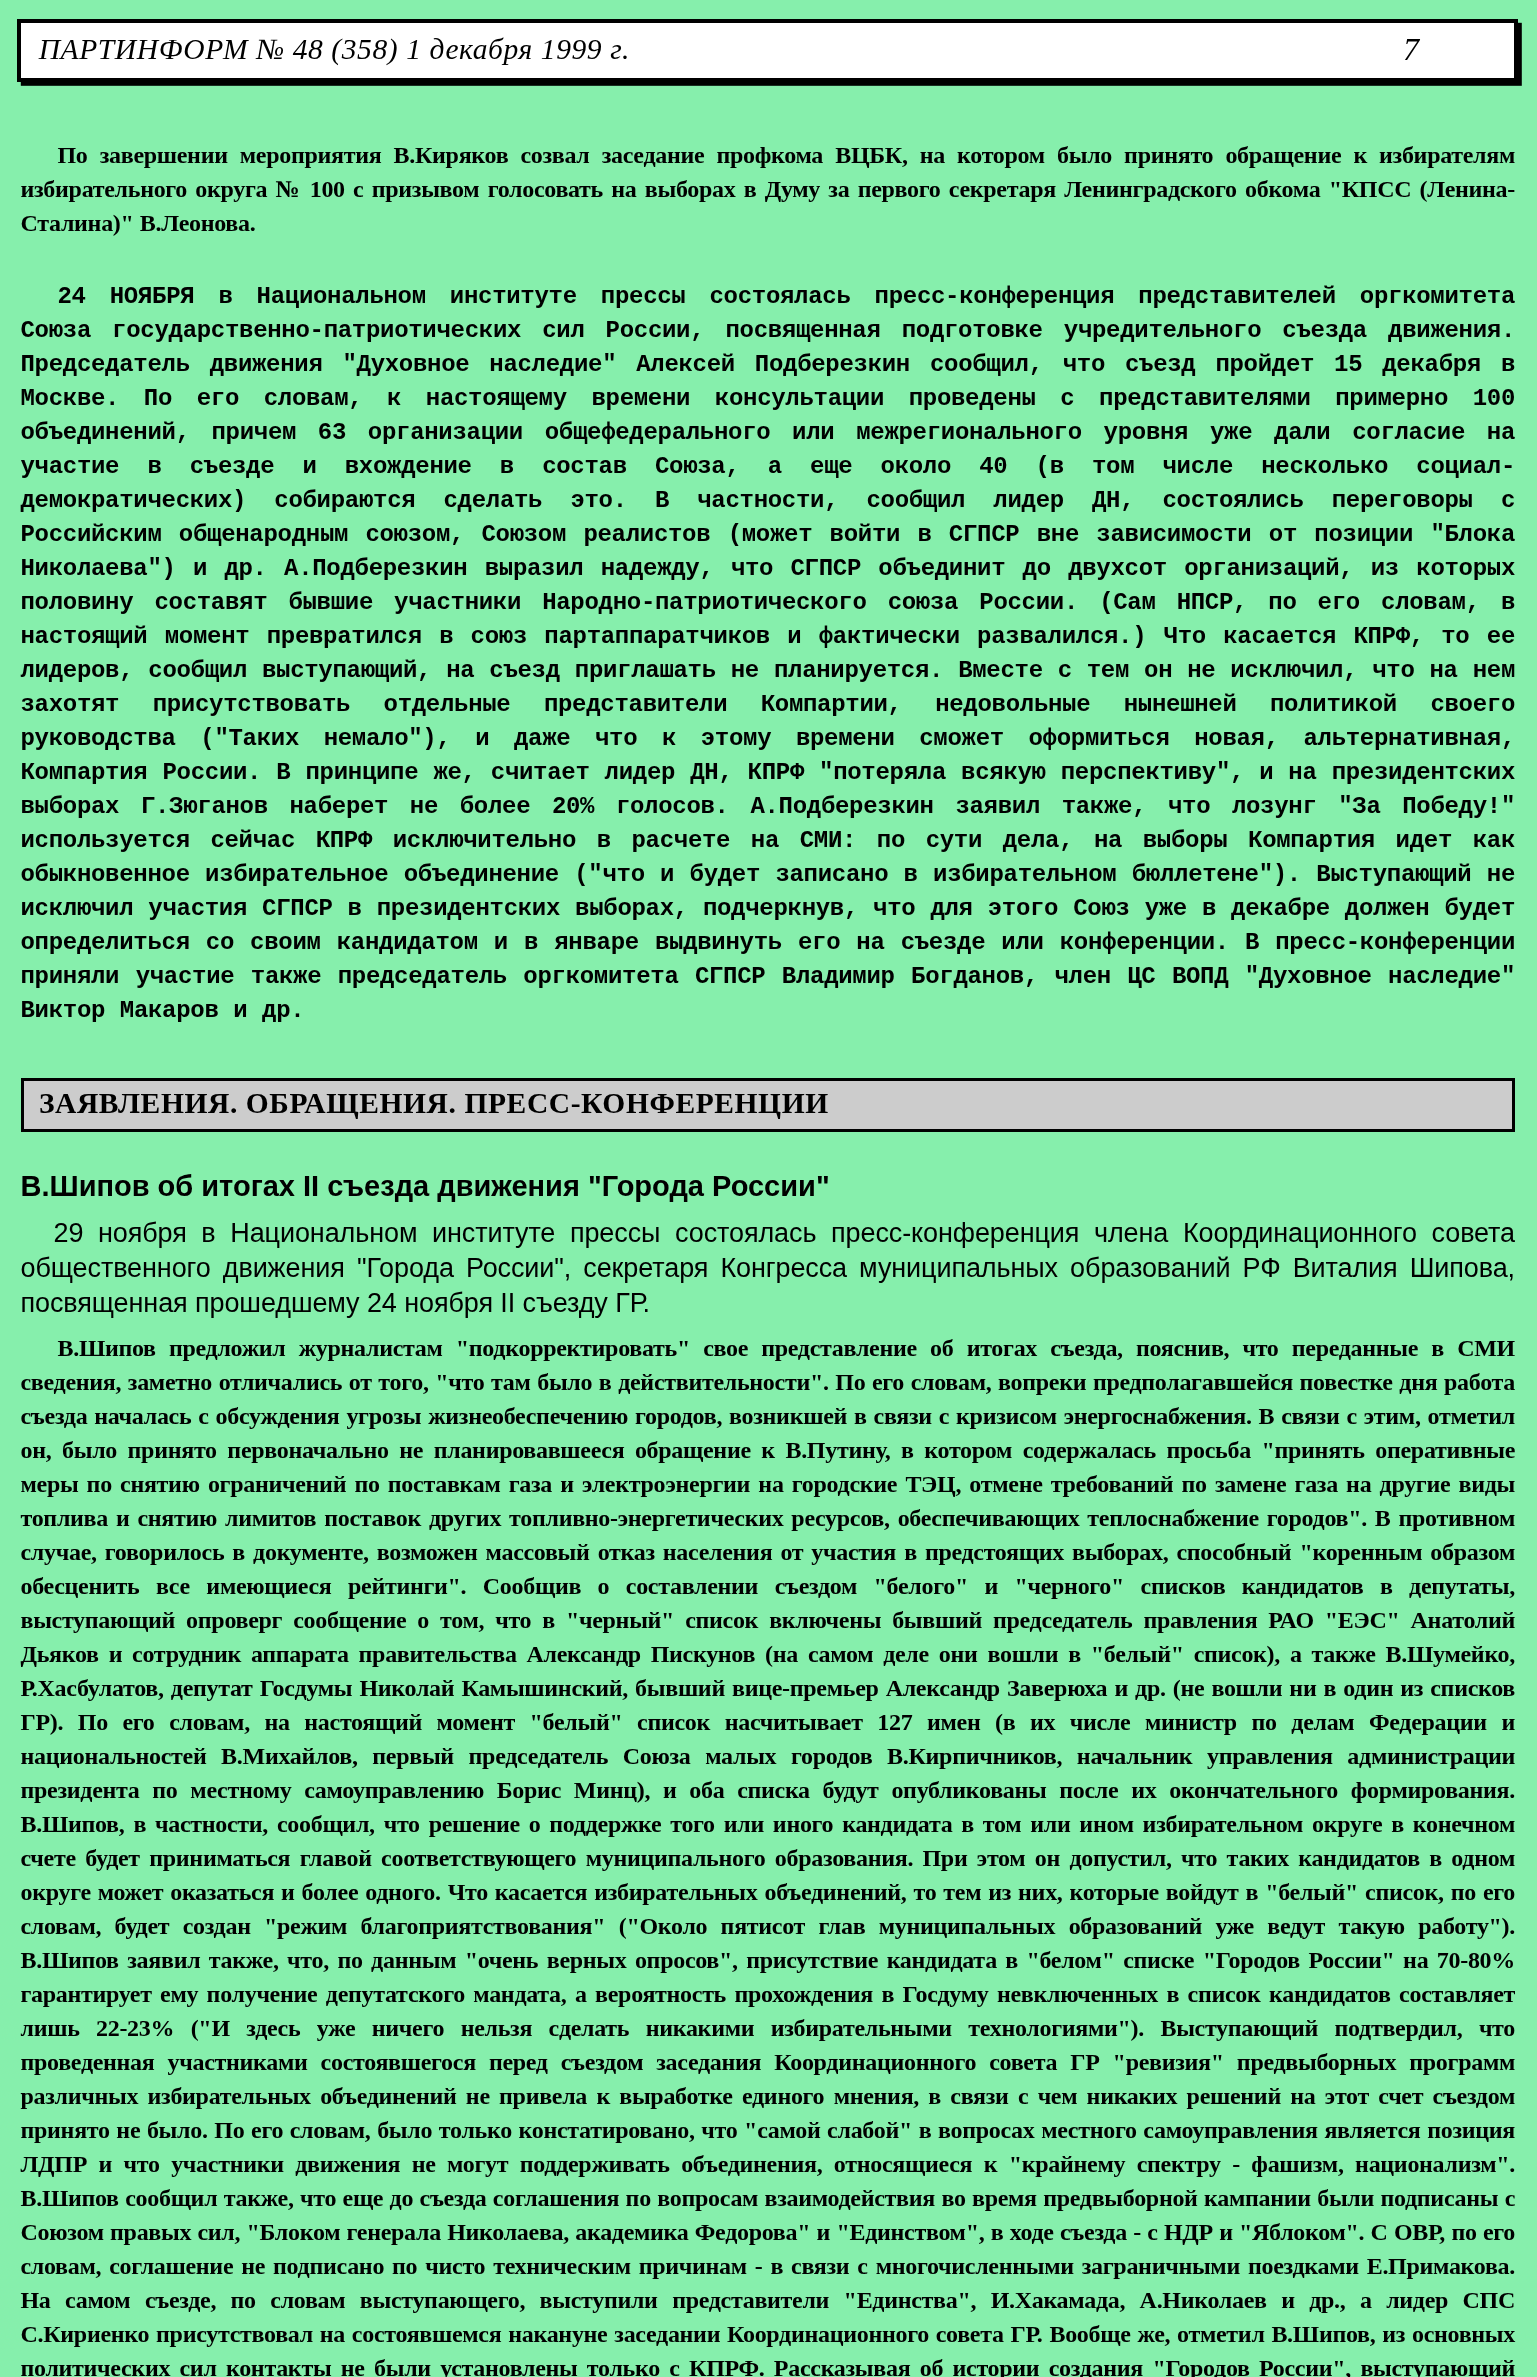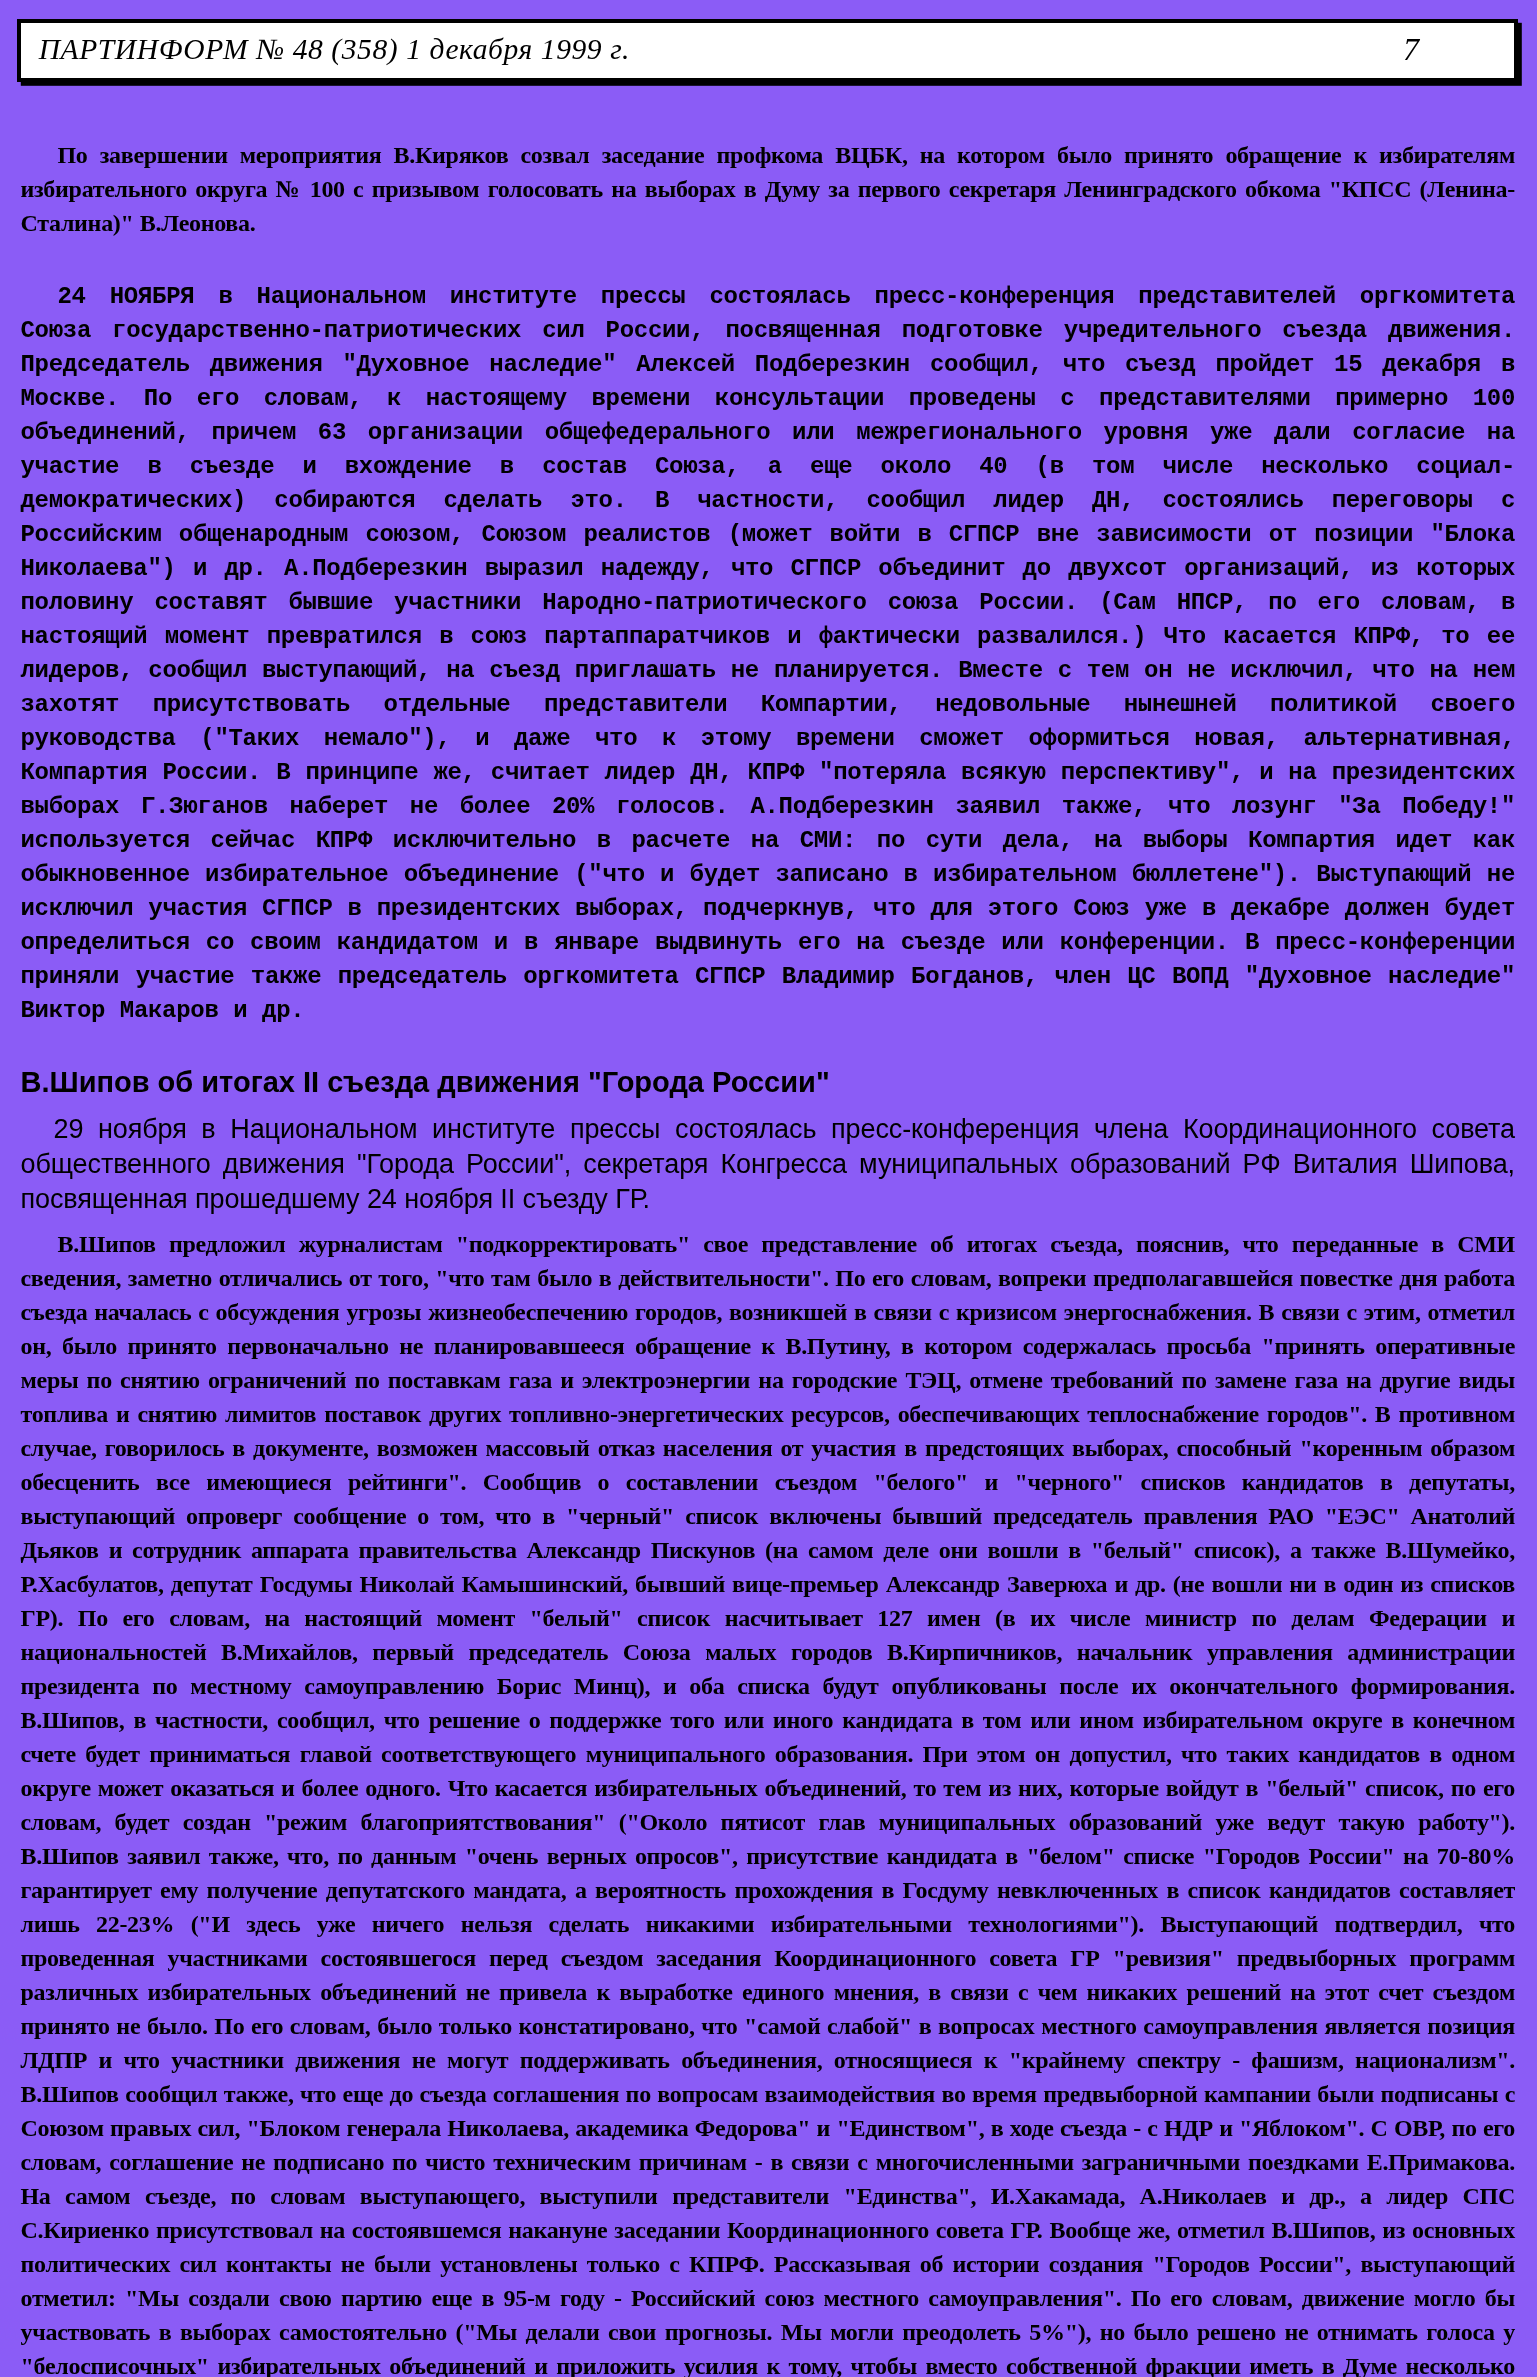"ПАРТИНФОРМ № 48 (358) 1" .page { background: #8b5cf6 -> #86efac }
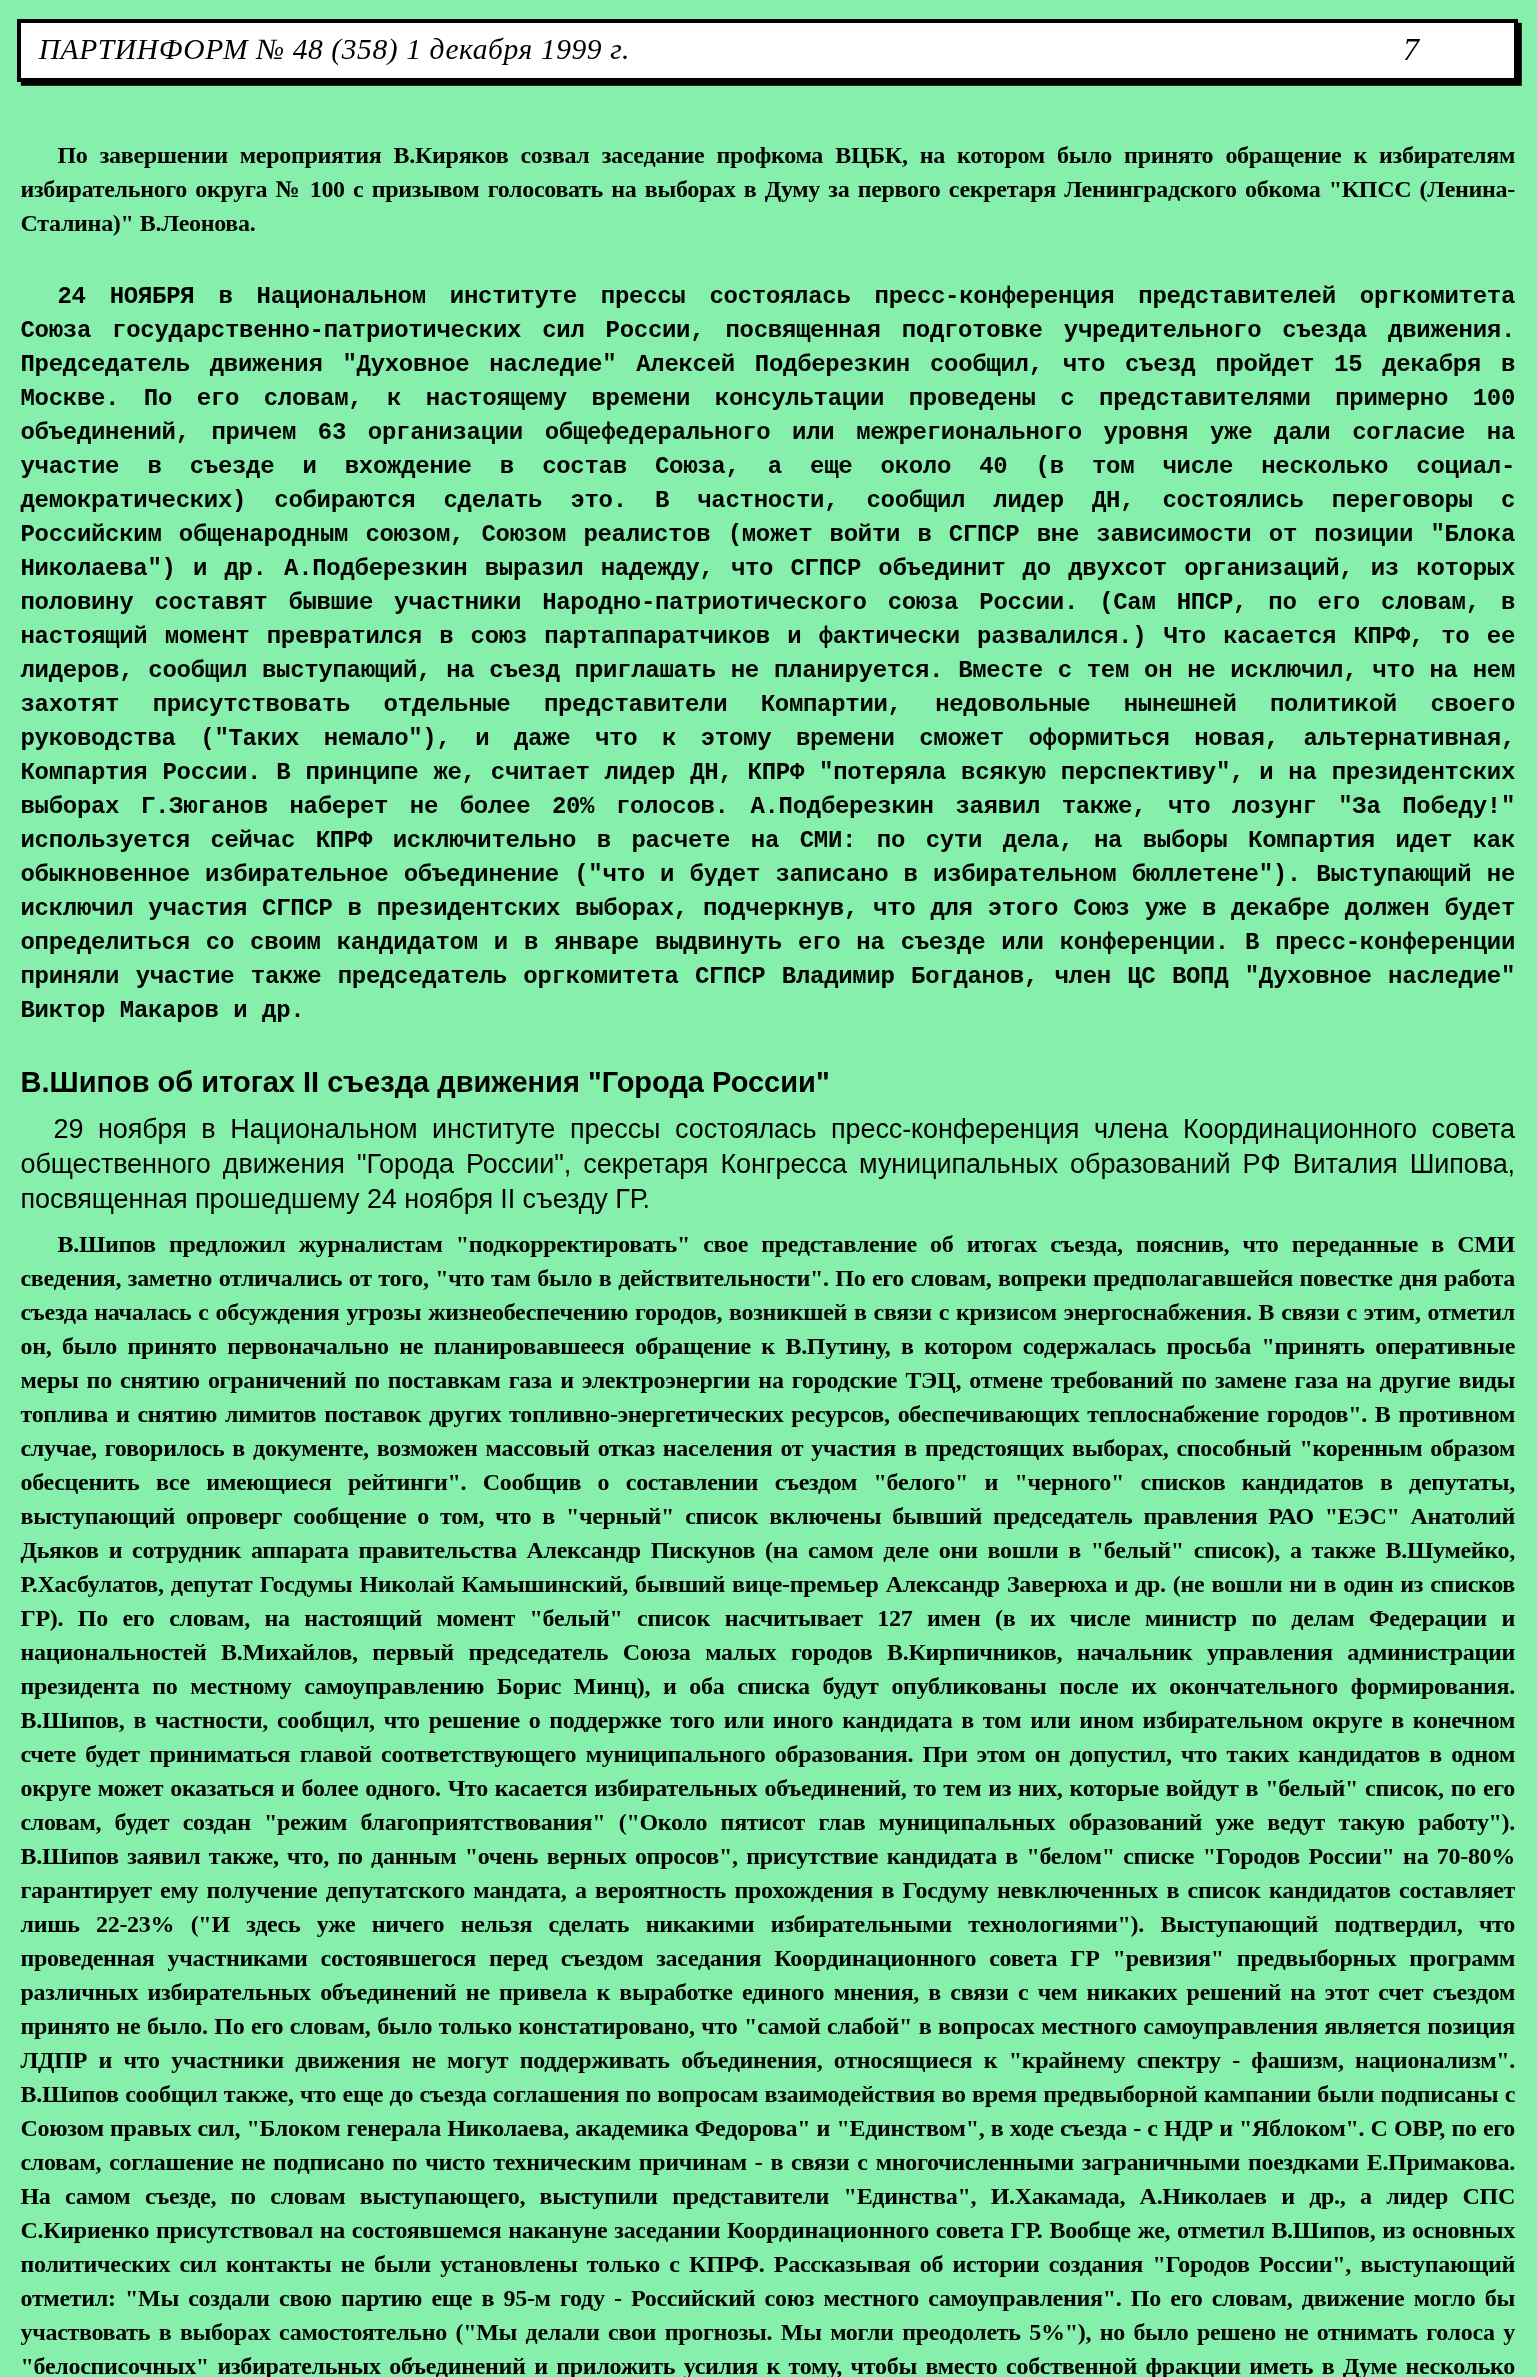"ЗАЯВЛЕНИЯ. ОБРАЩЕНИЯ. ПРЕСС-КОНФЕРЕНЦИИ" div.section-banner { html: none -> <div> <span>ЗАЯВЛЕНИЯ. ОБРАЩЕНИЯ. ПРЕСС-КОНФЕРЕНЦИИ</span> </div> }
